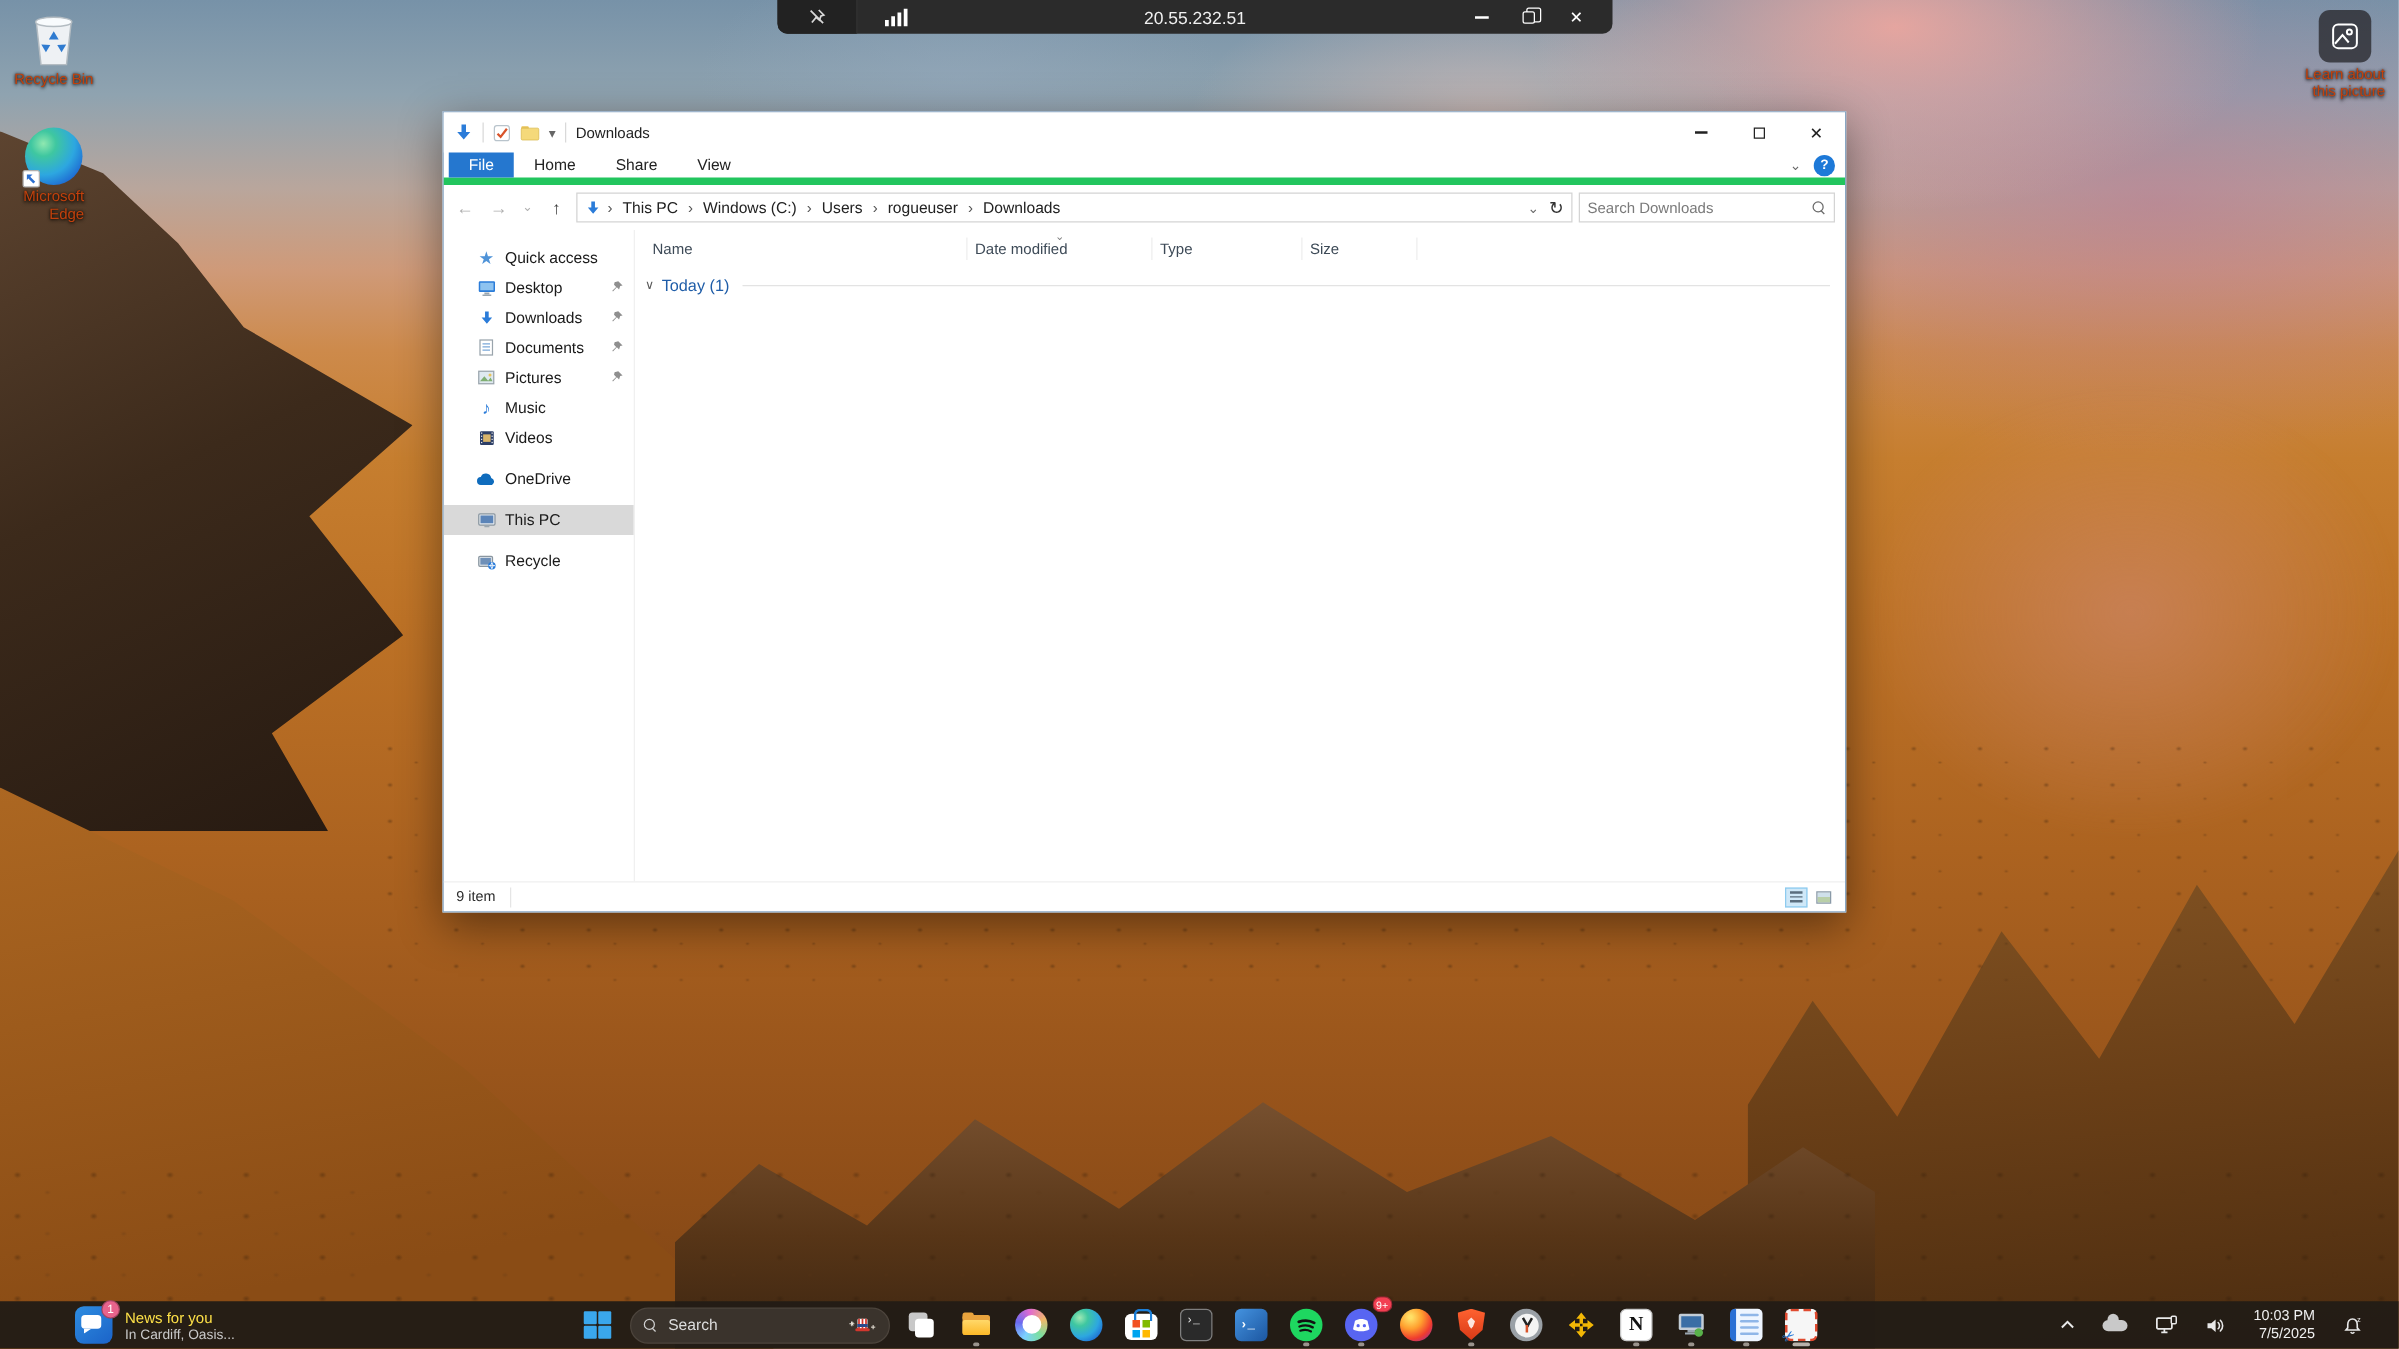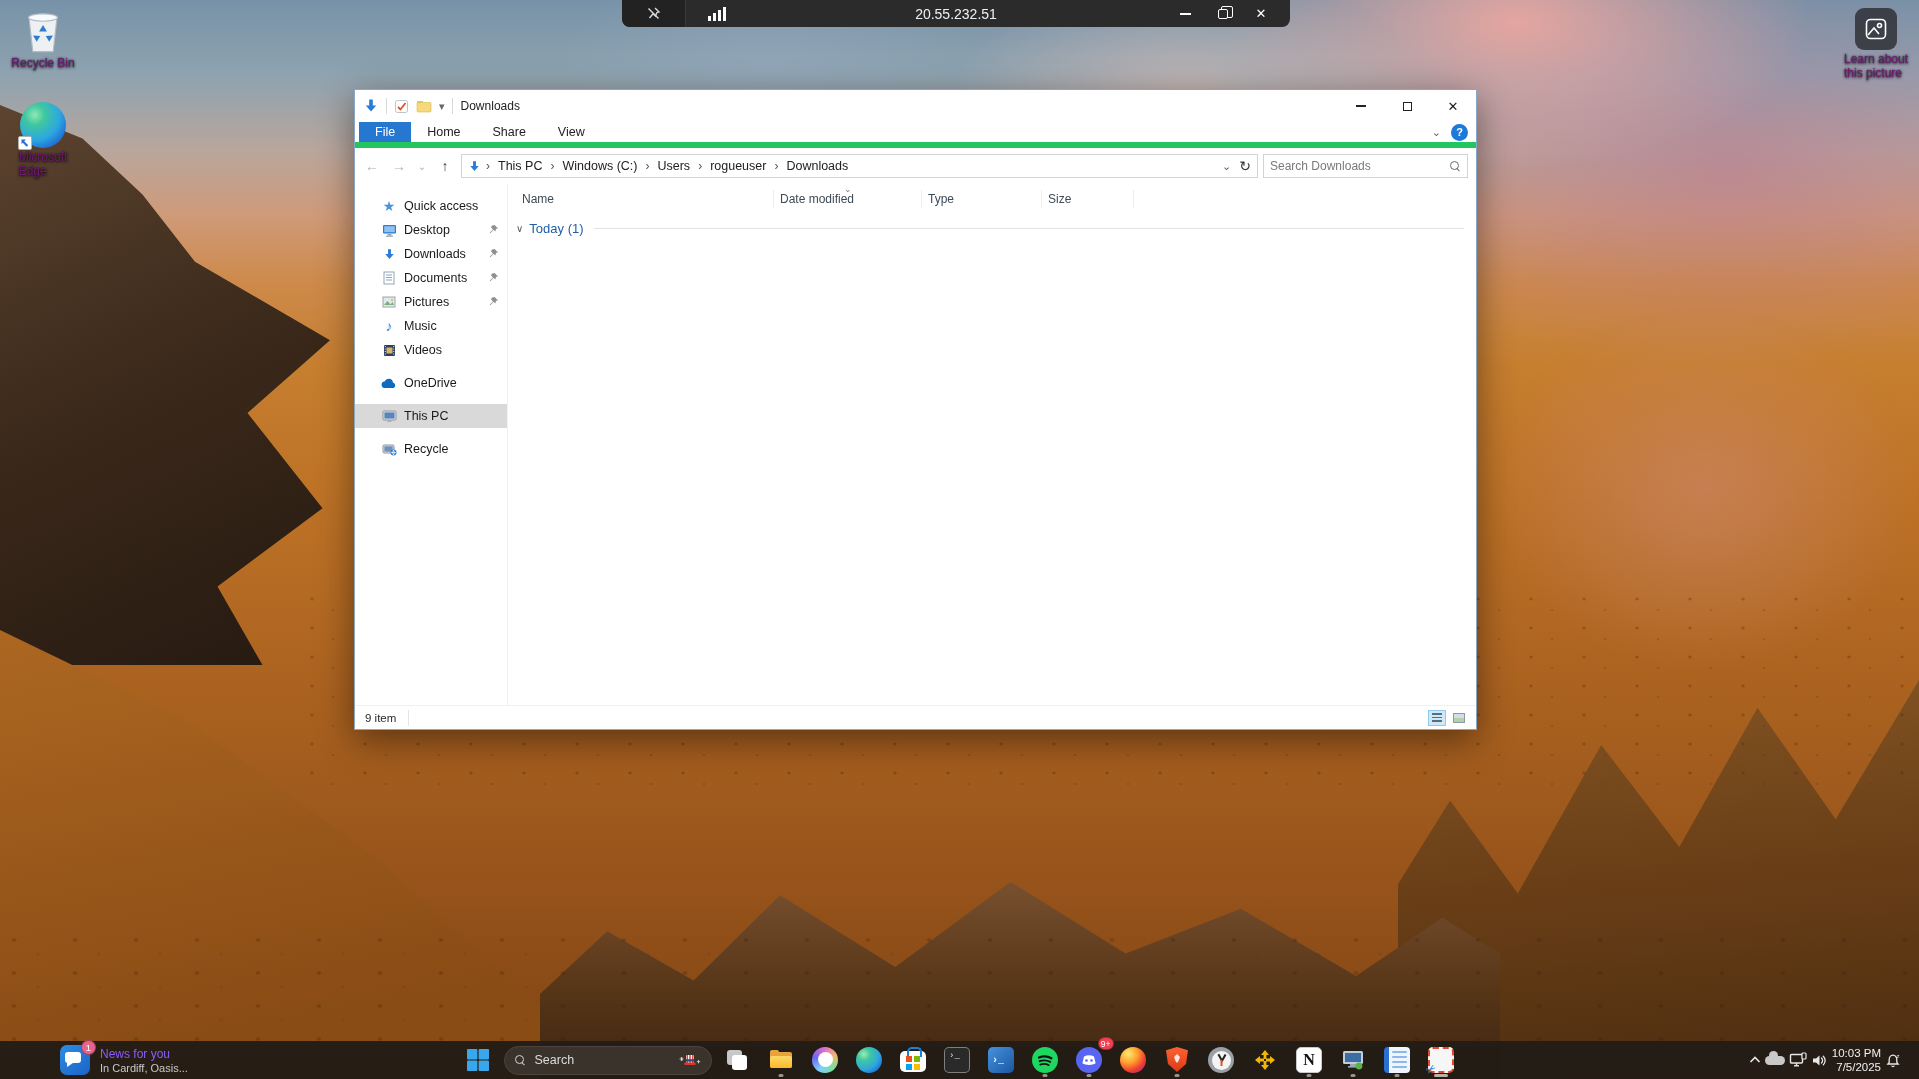"Recycle Bin" .dicon .dlabel { color: #701a75 -> #c2410c; text-align: left -> right }
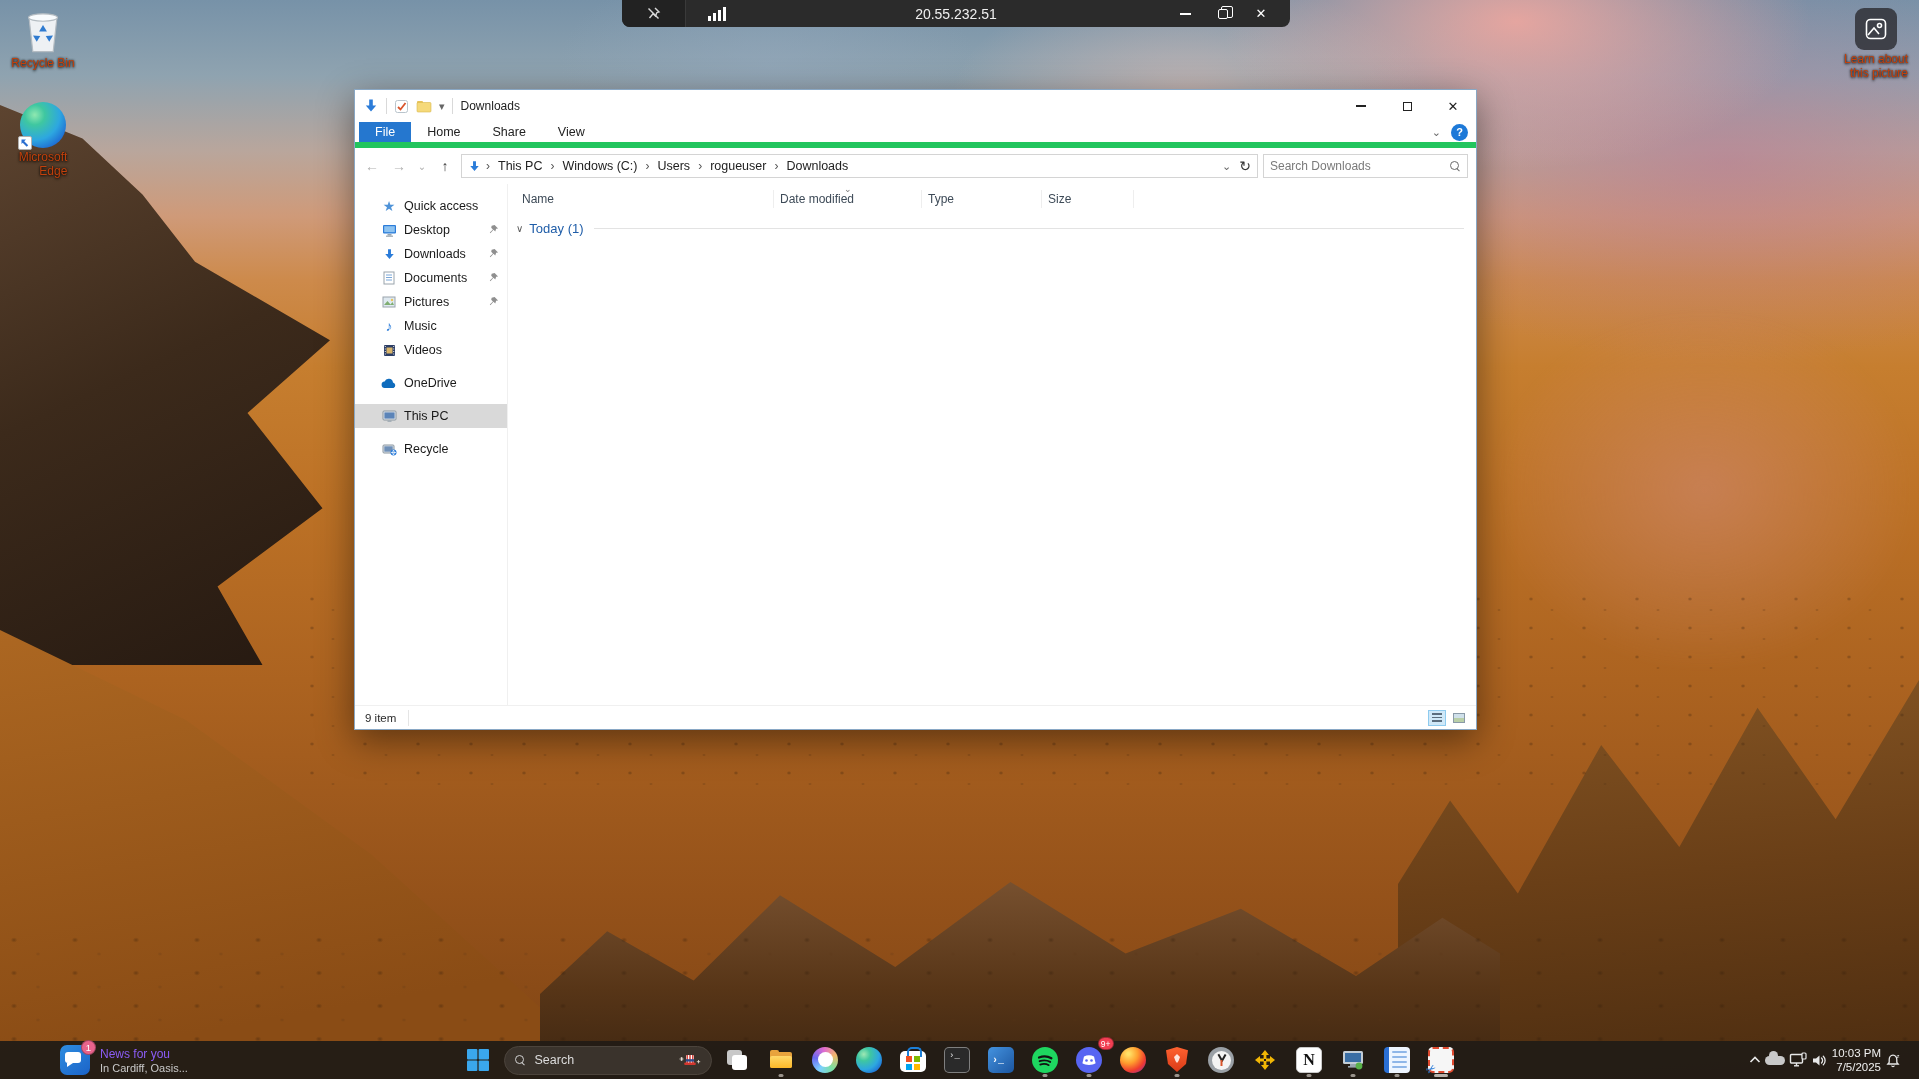"News for you" .news-t1 { color: #8b5cf6 -> #fde047 }
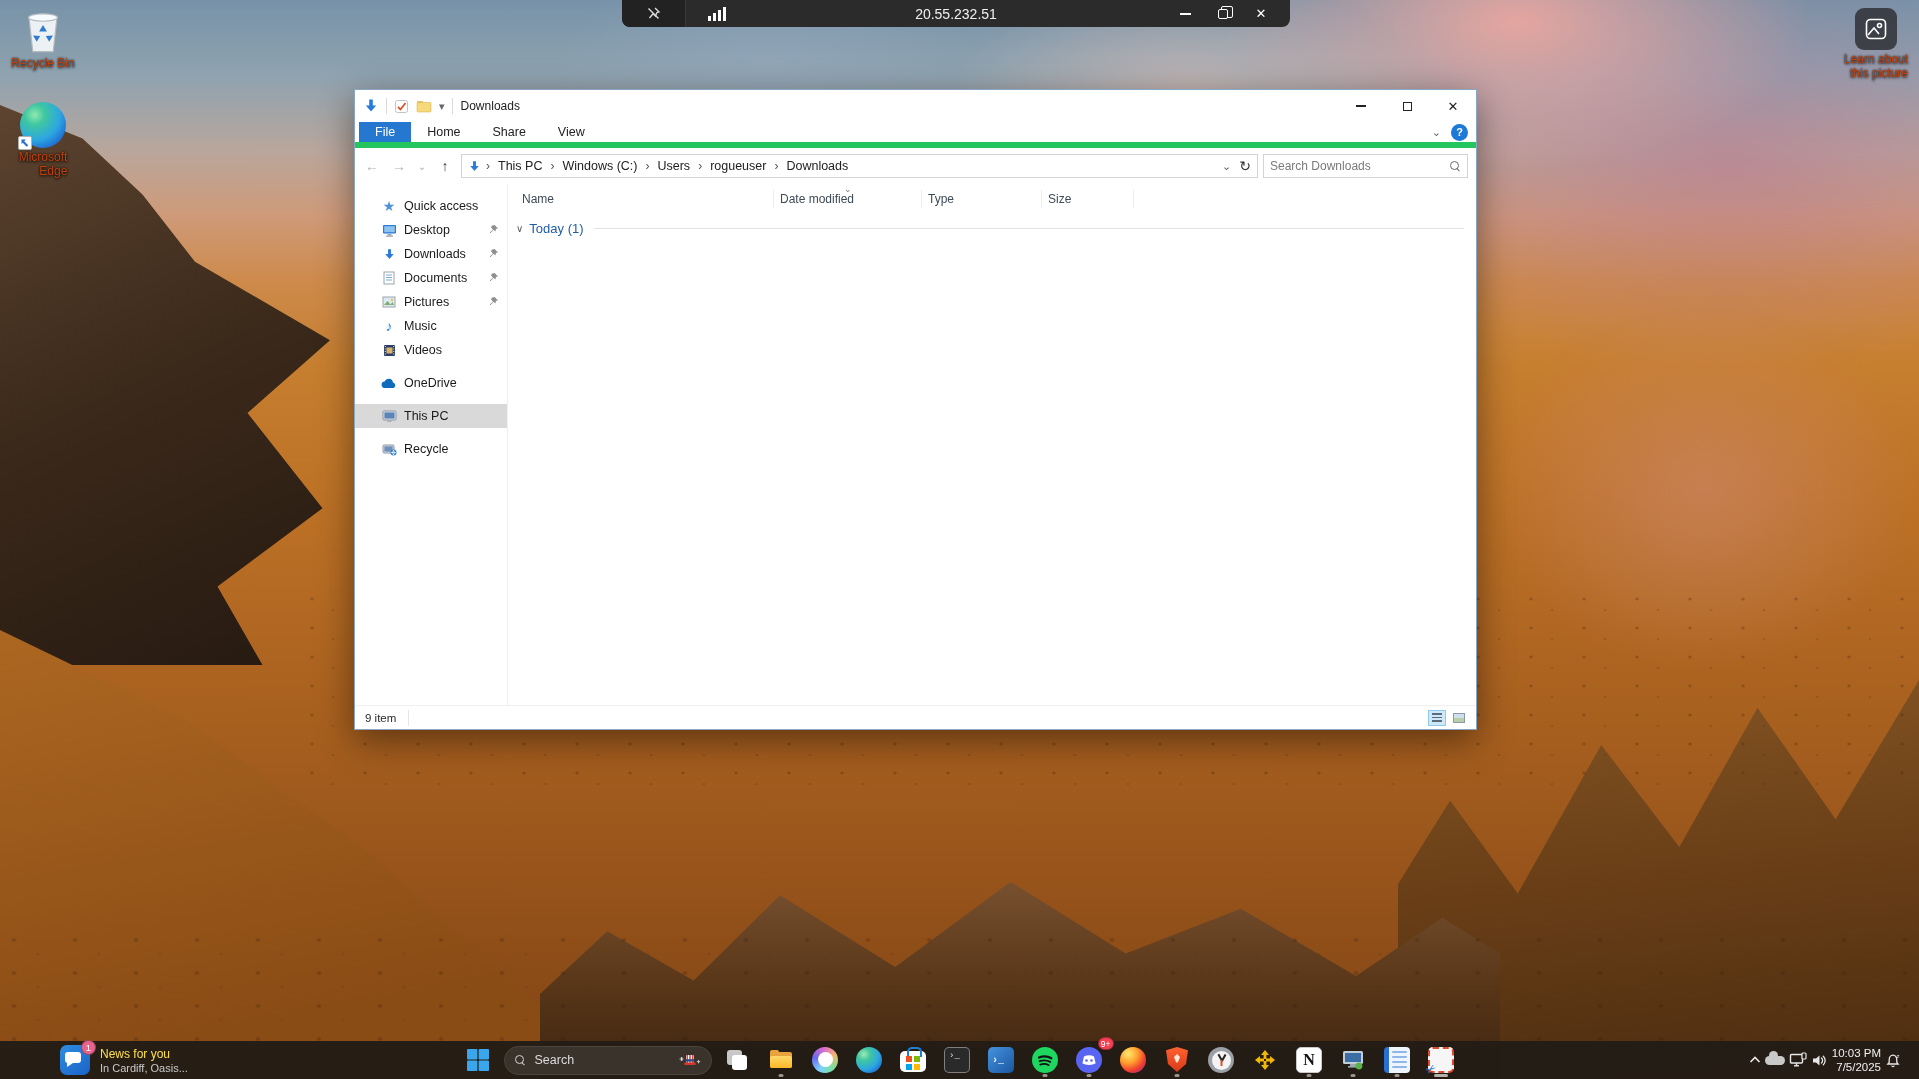"10:03 PM" .tray { gap: 4px -> 22px; right: 13px -> 24px }
